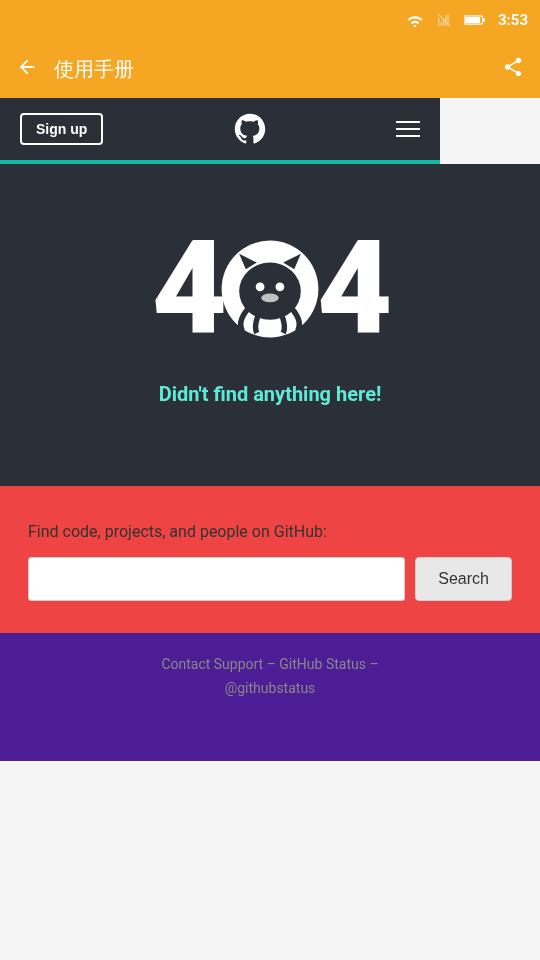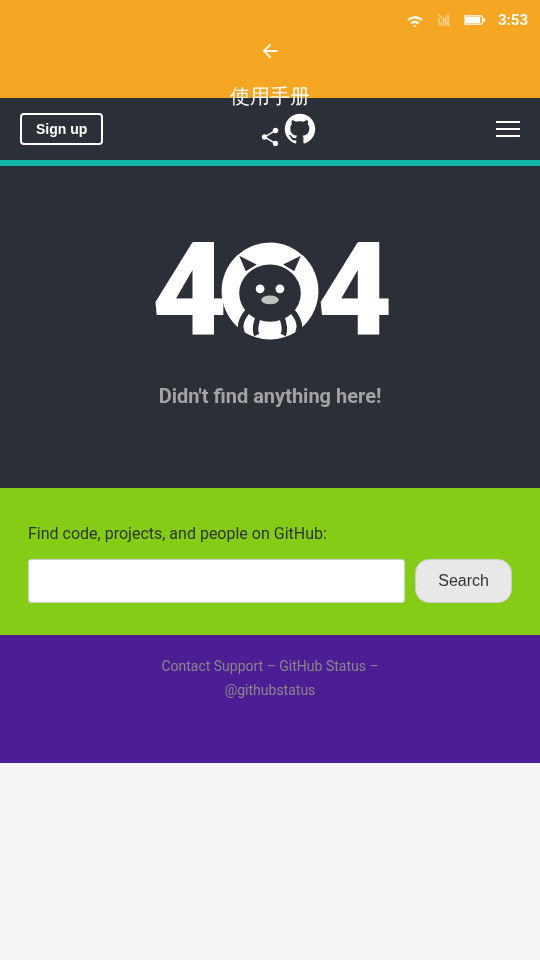"使用手册" .app-bar { flex-direction: column -> none }
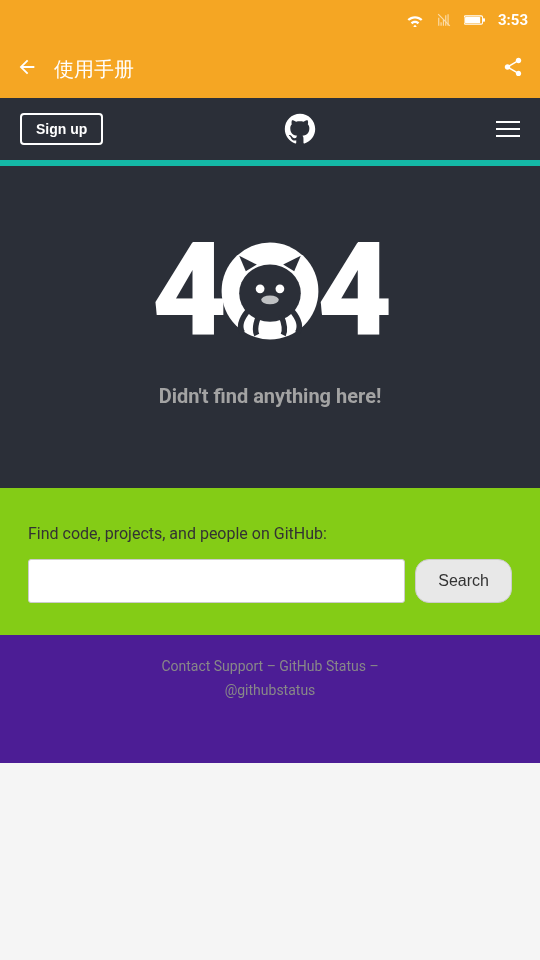"Sign up" .github-header { border-bottom: 6px solid #14b8a6 -> 4px solid #14b8a6; width: 540px -> 440px }
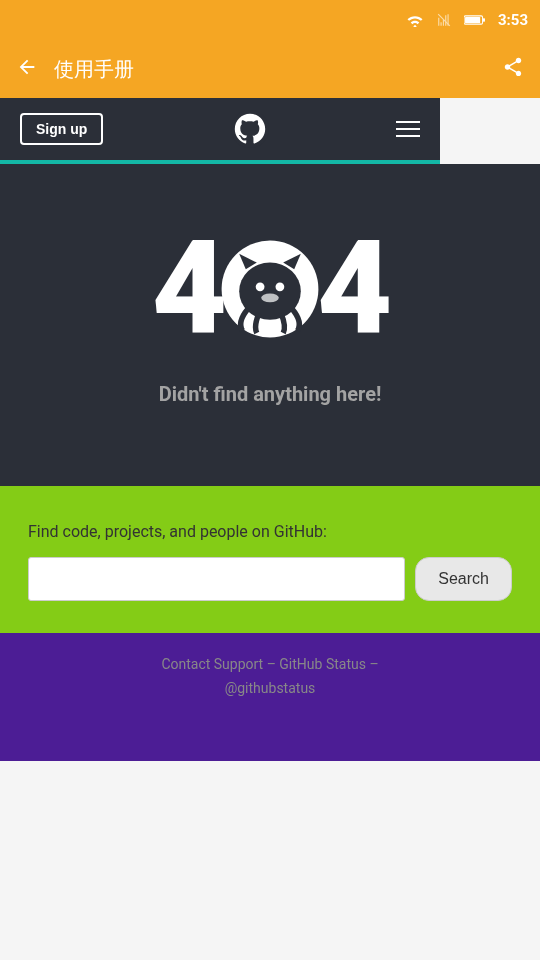"Didn't find anything here!" .error-message { color: #a3a3a3 -> #5eead4 }
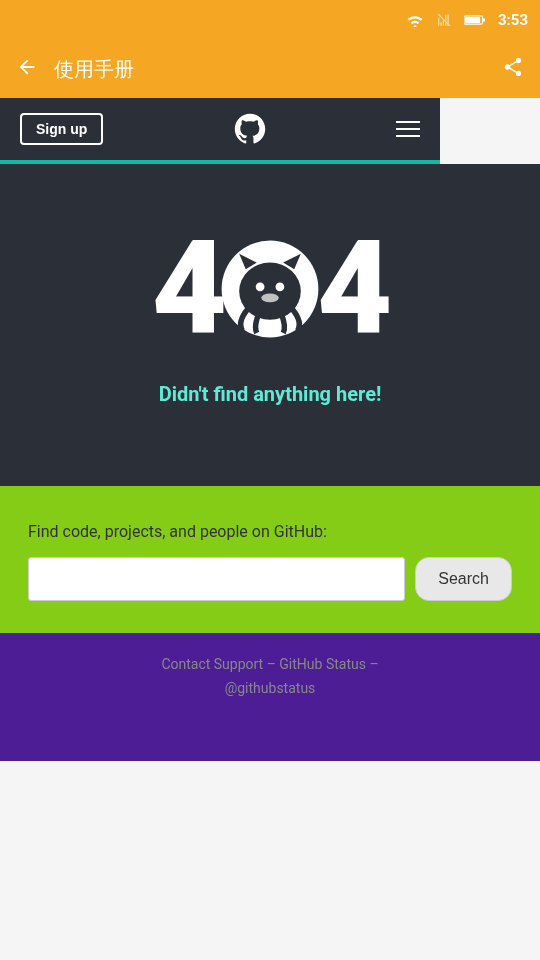"Find code, projects, and people" .search-section { background: #84cc16 -> #ef4444 }
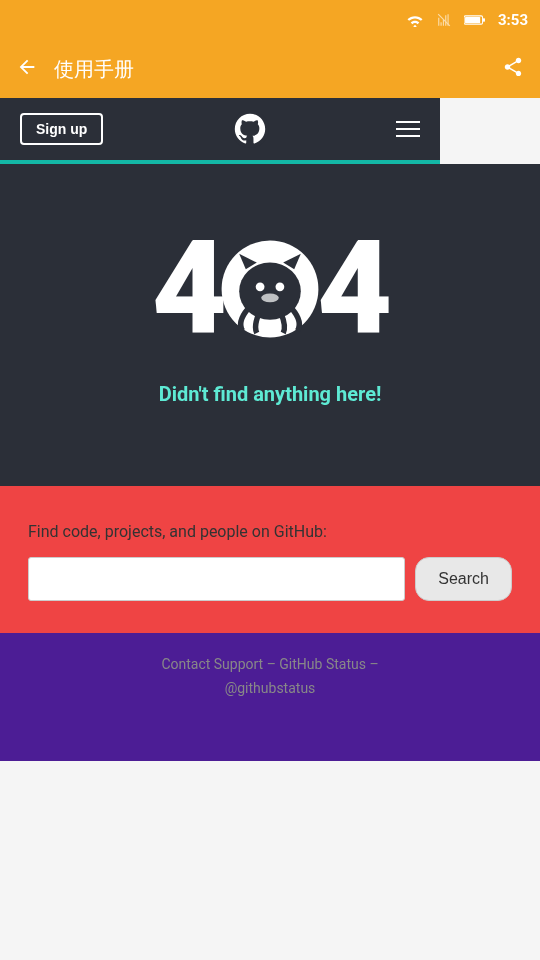"Search" .search-btn { border-radius: 14px -> 4px }
